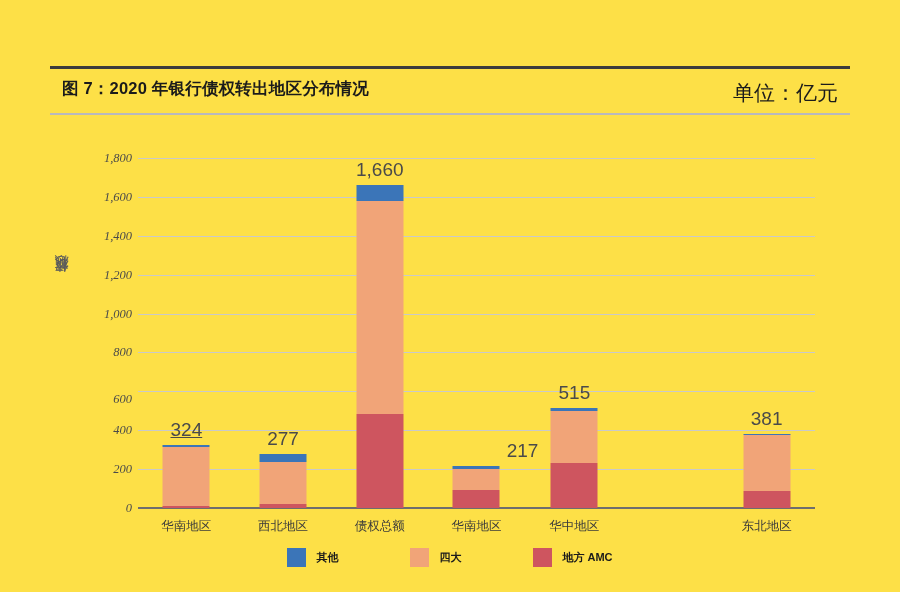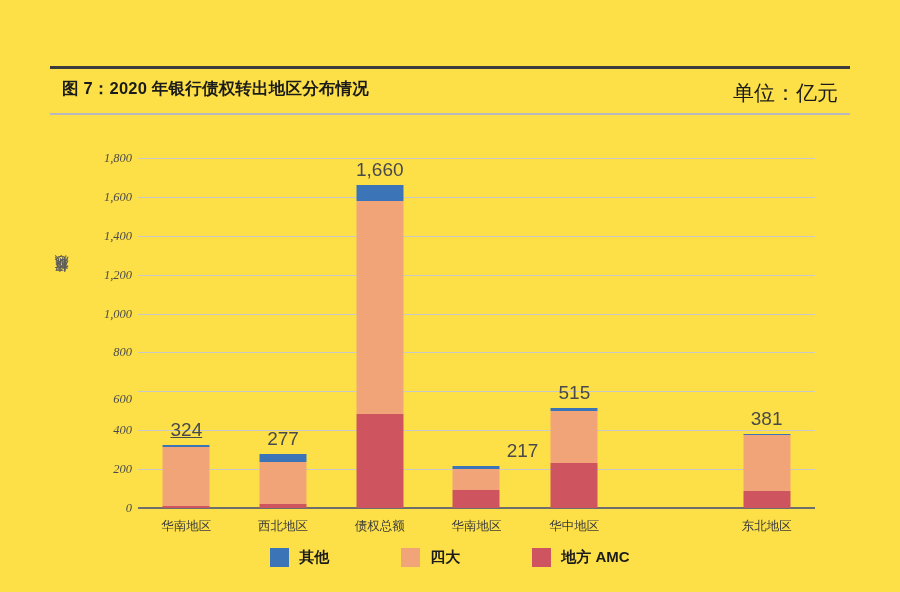"其他" .legend-text { font-size: 15px -> 11px }
